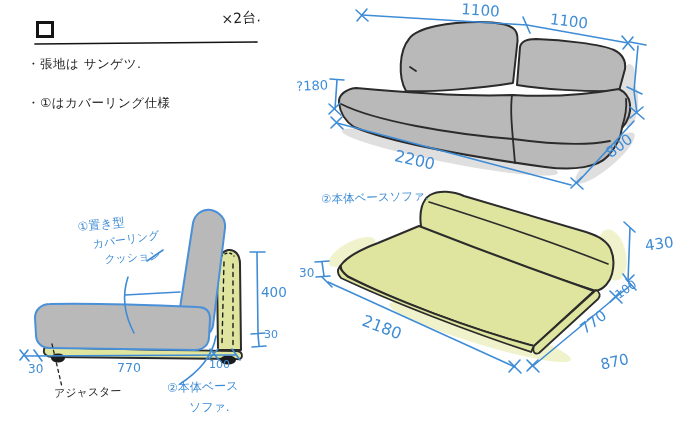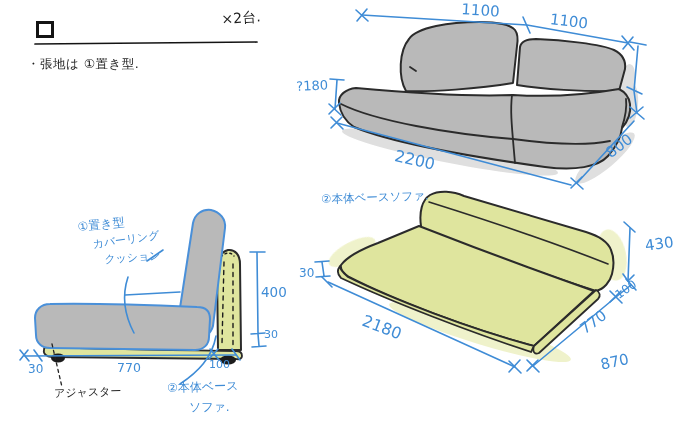"・張地は ①置き型." span.lbl { text: ①置き型 -> サンゲツ }
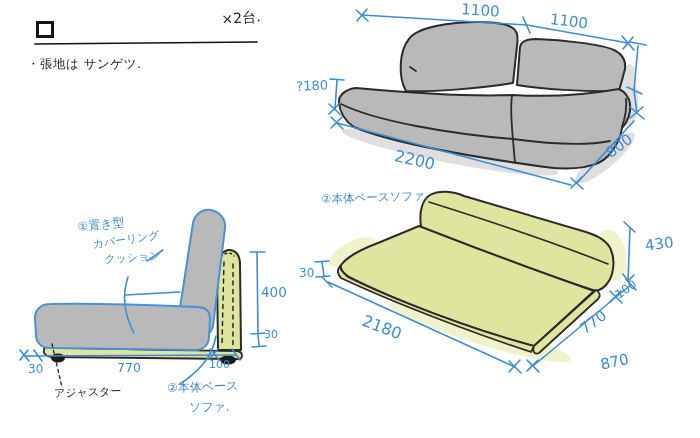"・①はカバーリング仕様" span.lbl { html: none -> <span>・①はカバーリング仕様</span> }
